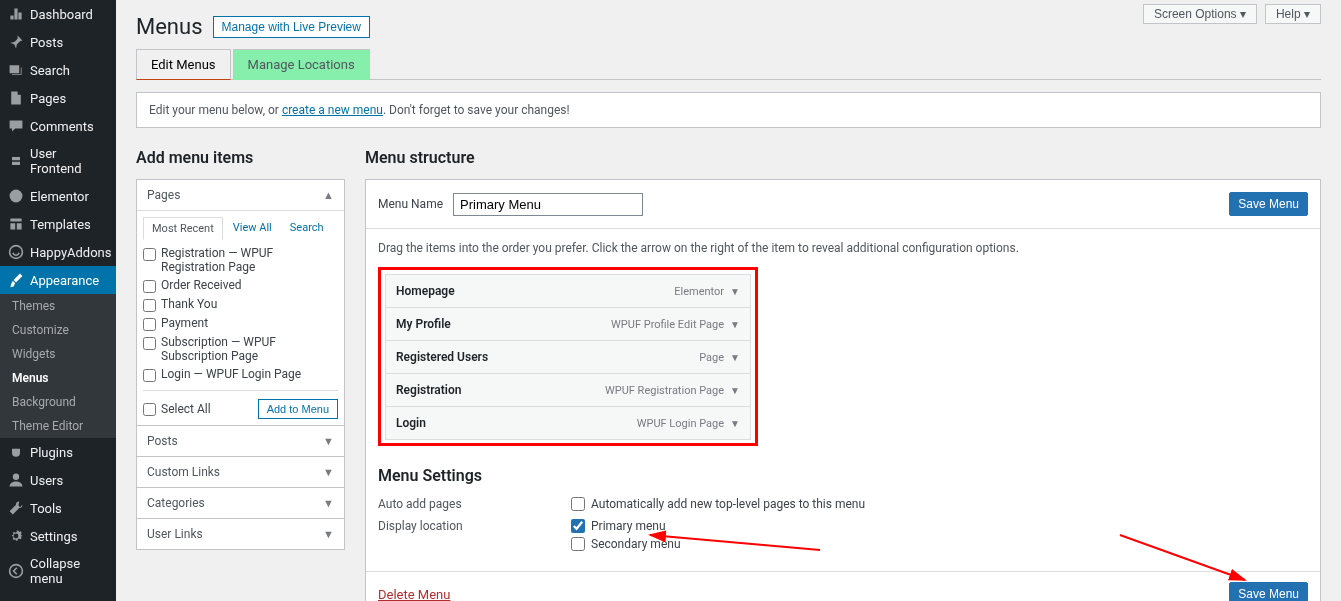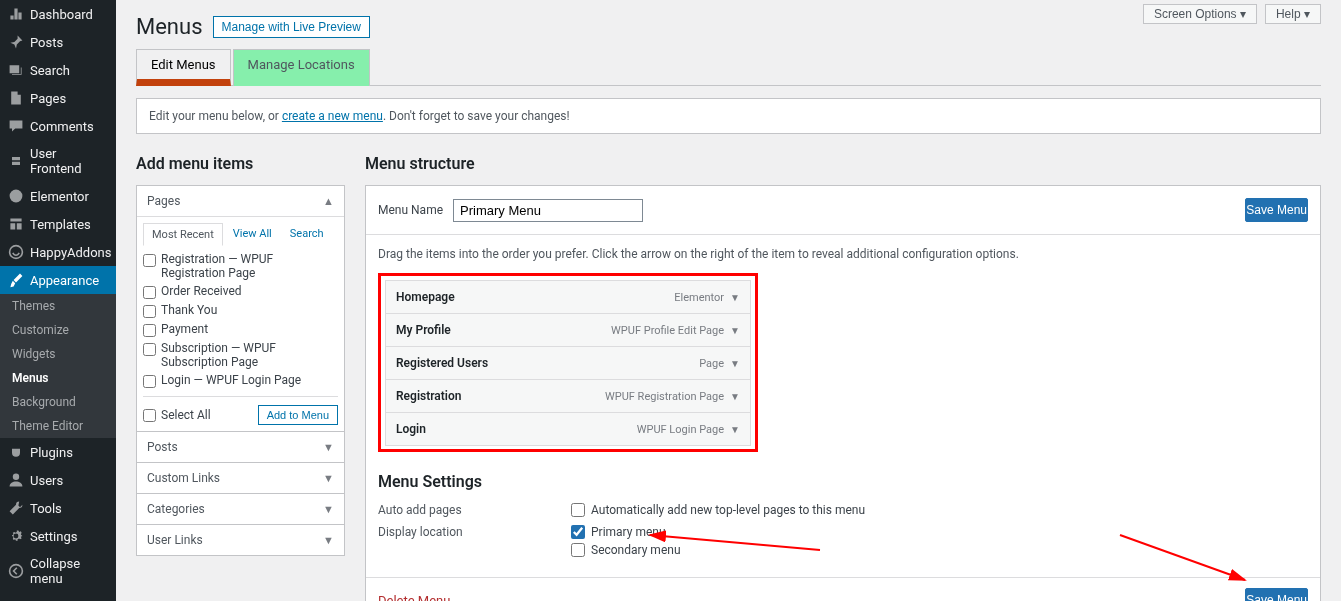"Edit Menus" .nav-tab.active { border-bottom: 7px solid #c2410c -> 1px solid #c2410c }
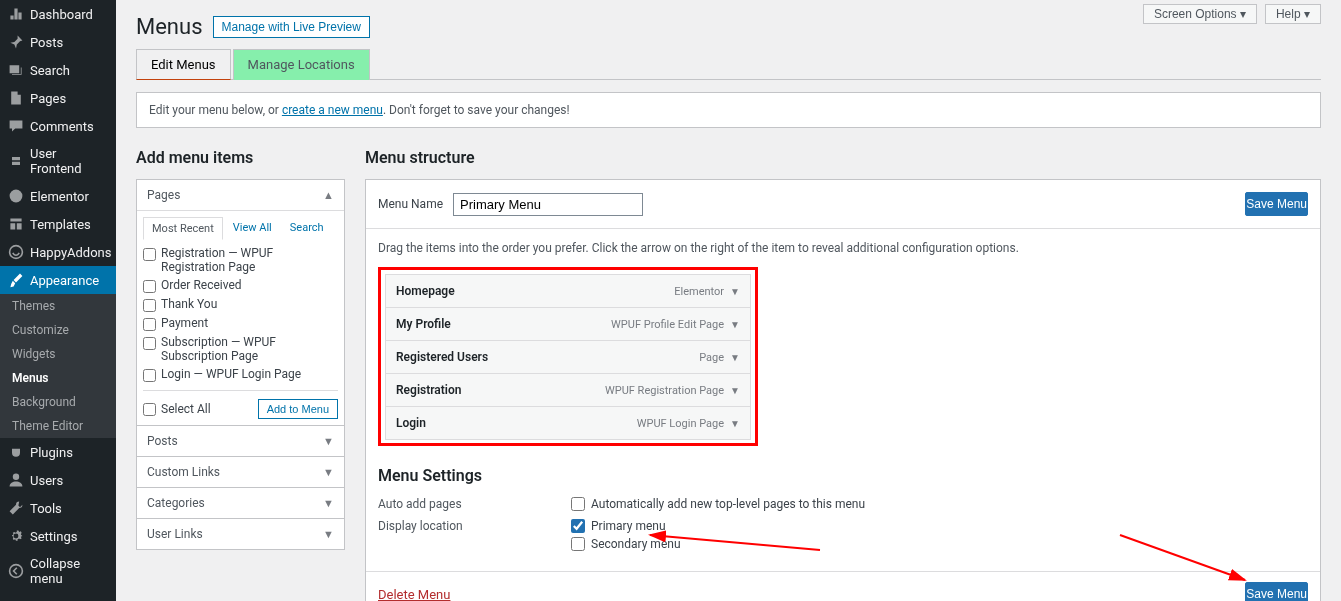"Save Menu" .btn-primary { padding: 4px 0 -> 4px 8px }
